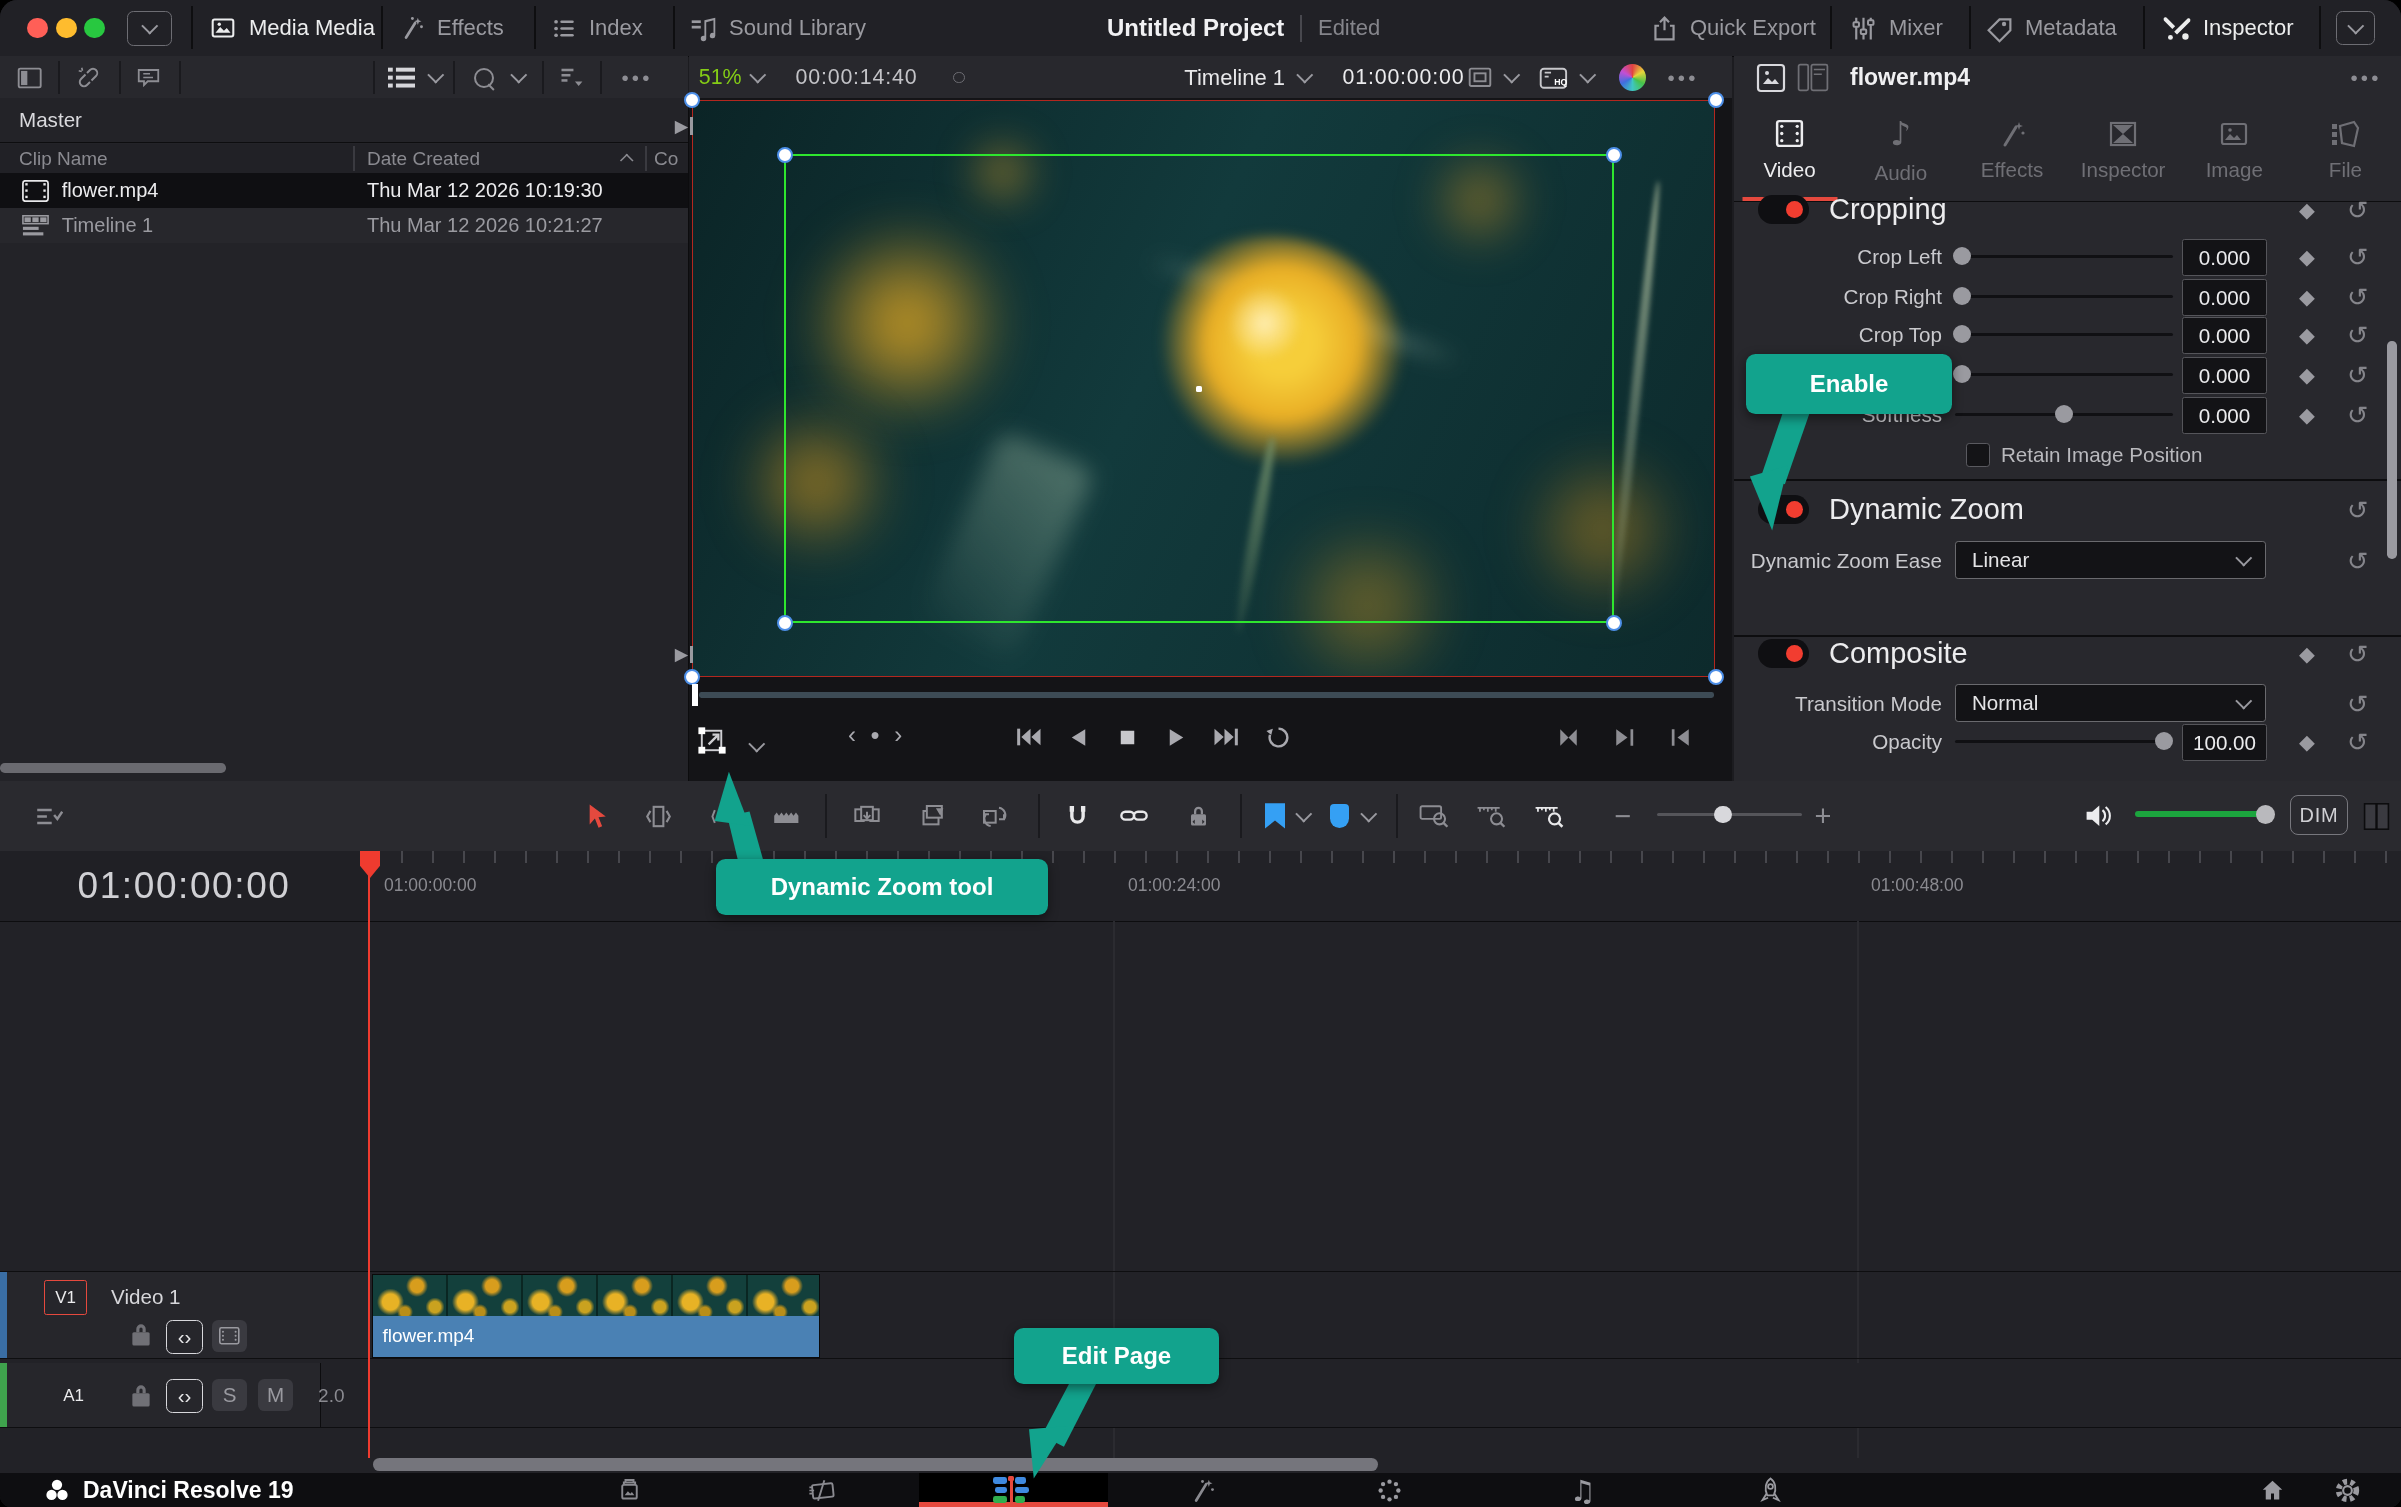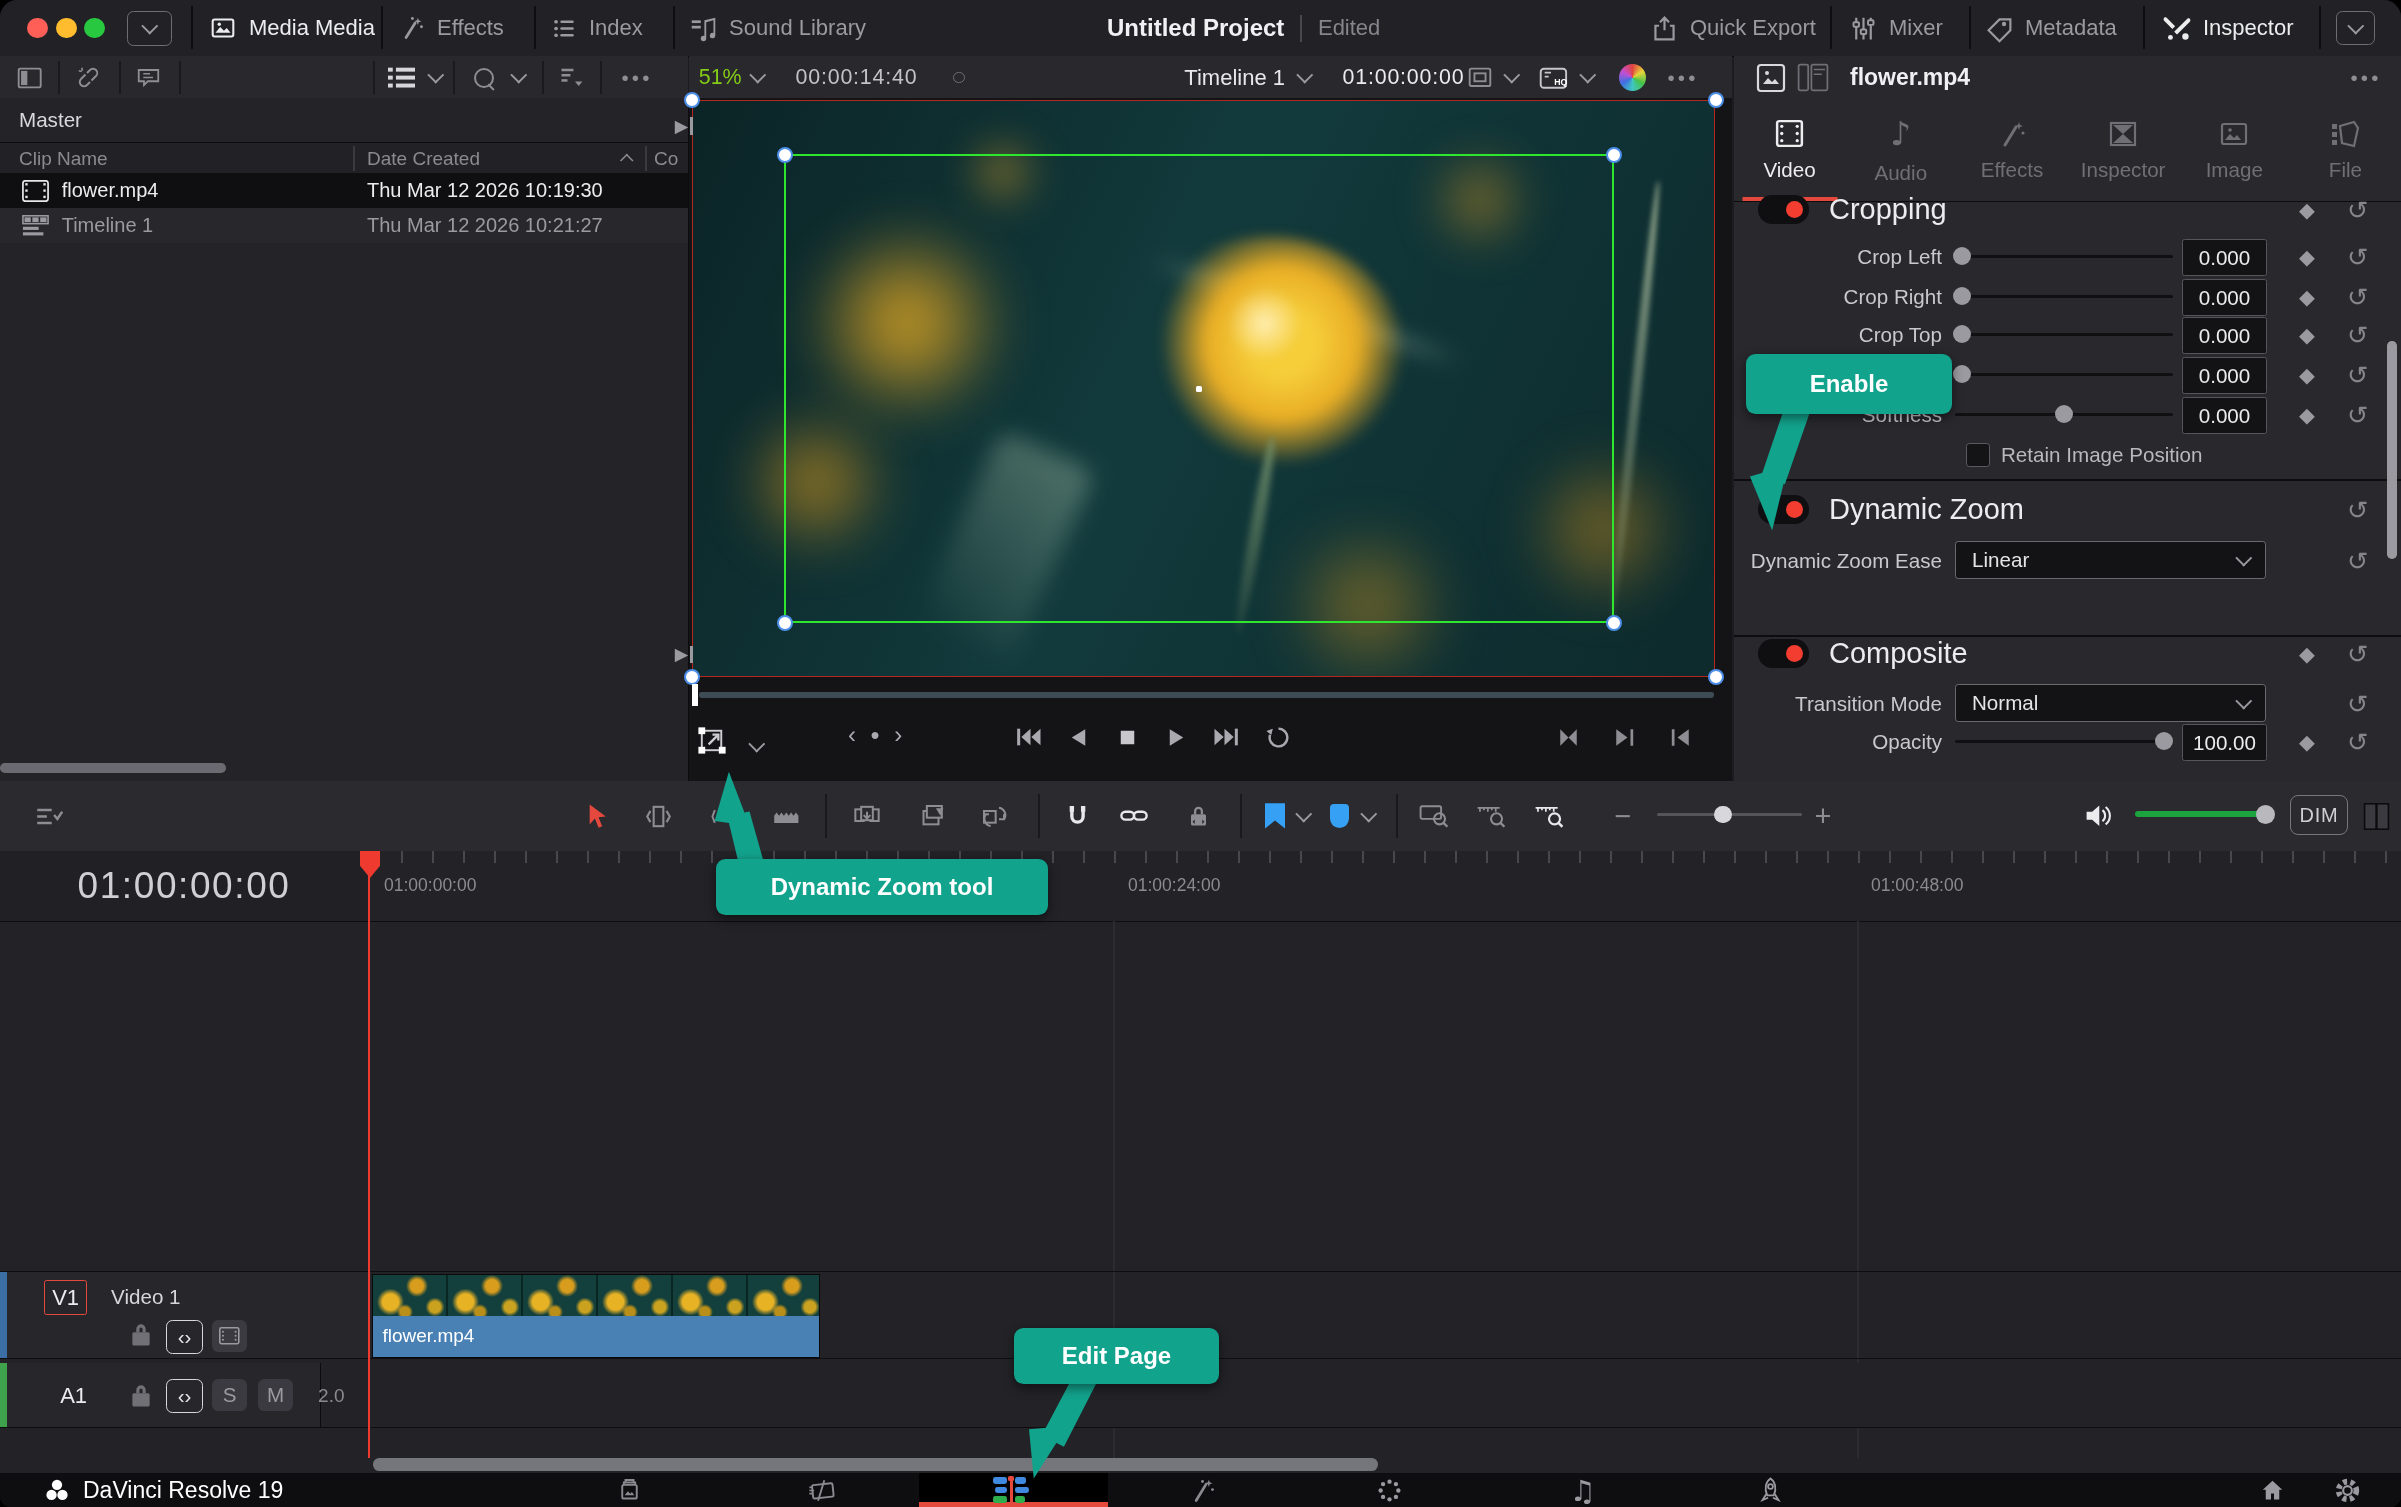"V1" .badge { font-size: 22px -> 17px }
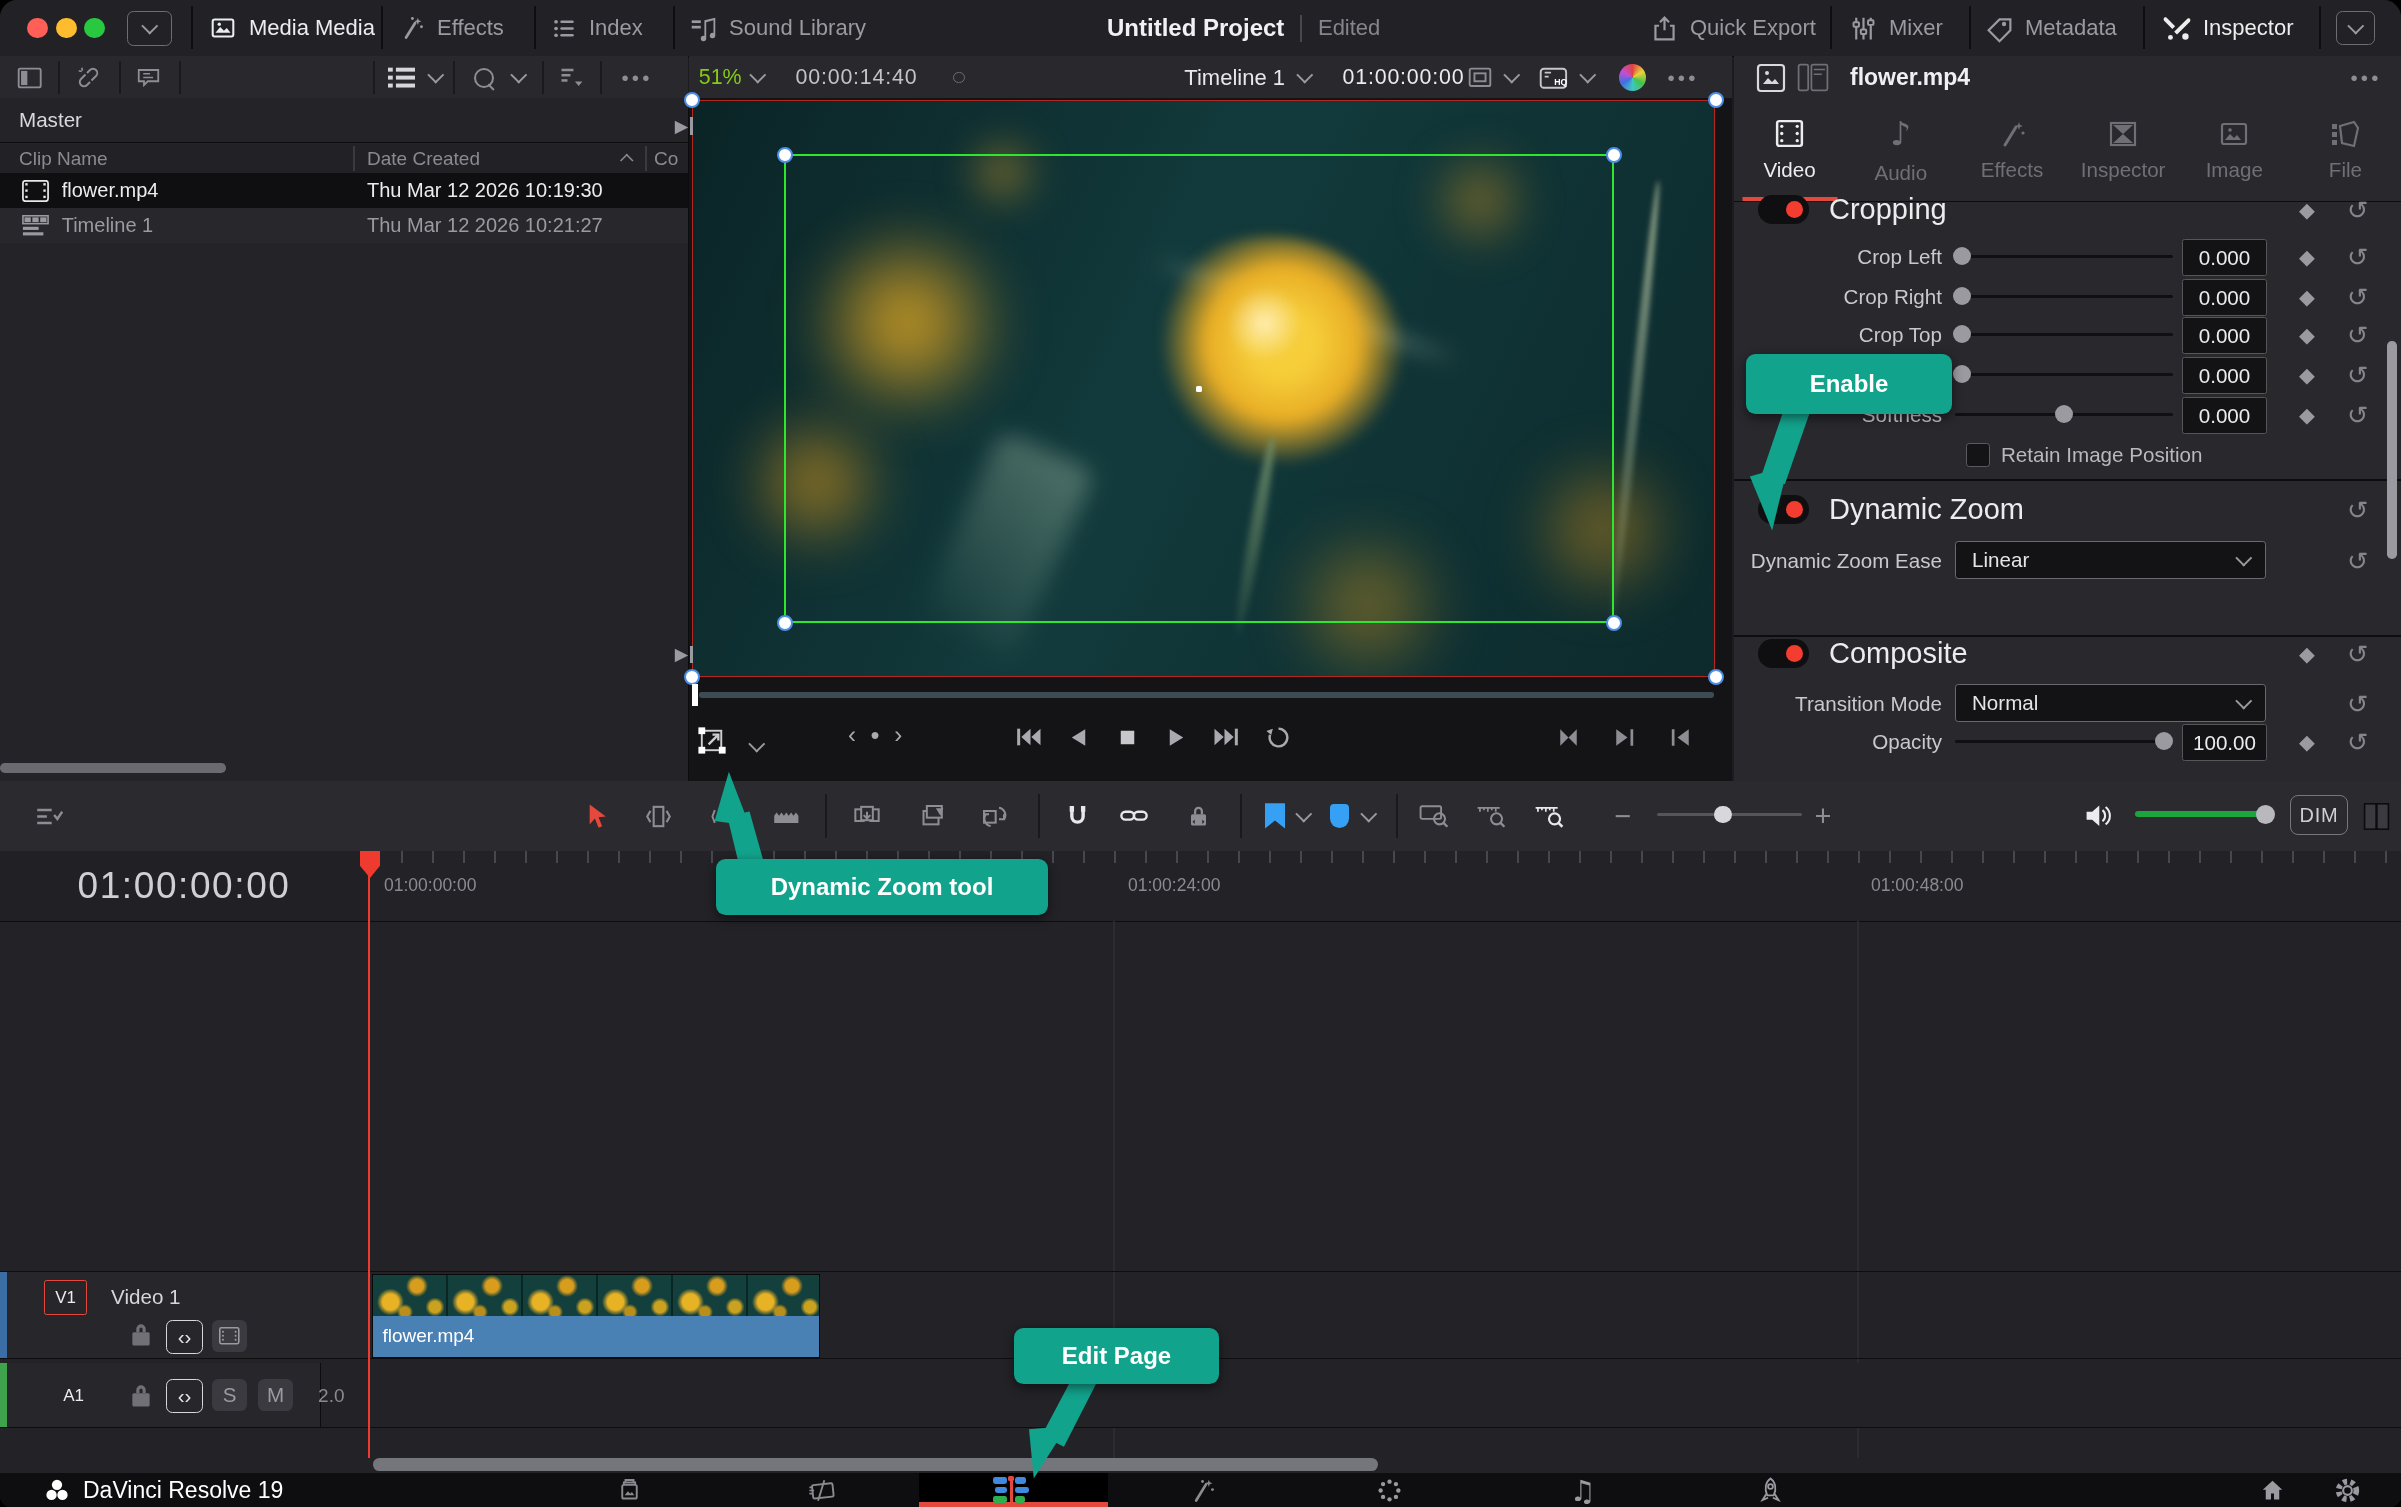"DaVinci Resolve 19" span.r { font-weight: normal -> bold }
